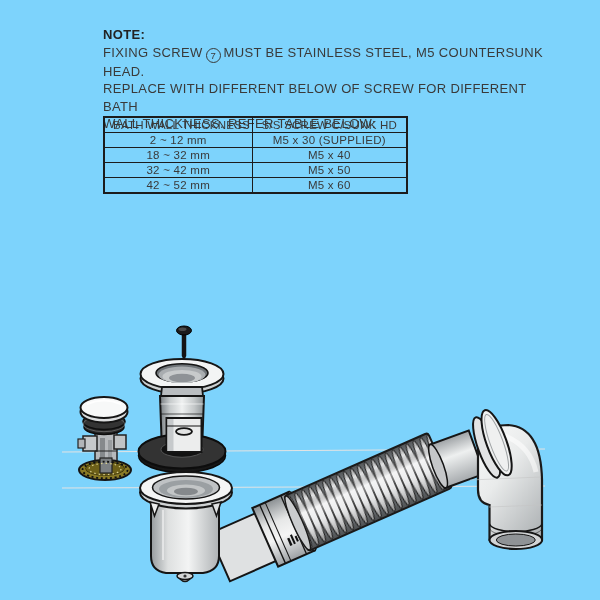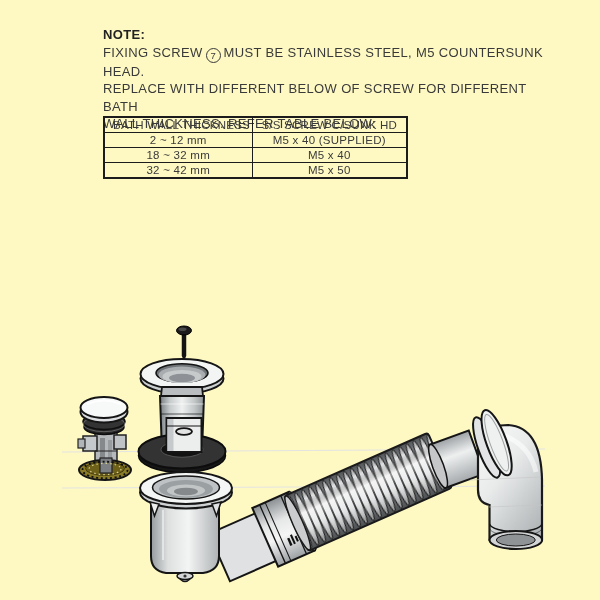"NOTE:" .page { background: #fef9c3 -> #7dd3fc }
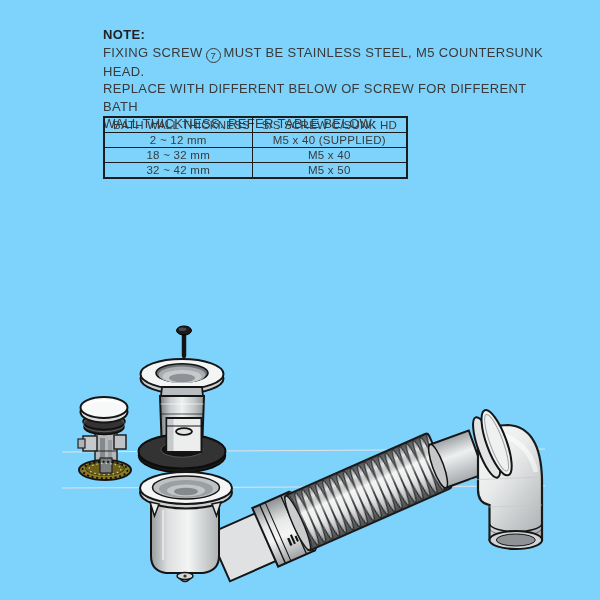"M5 x 40 (SUPPLIED)" td { text: 40 -> 30 }
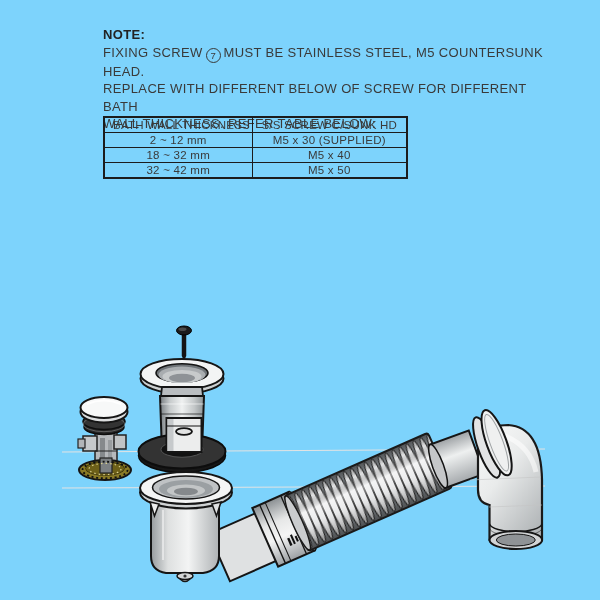"42 ~ 52 mm" tr { html: none -> <tr> <td>42 ~ 52 mm</td> <td>M5 x 60</td> </tr> }
